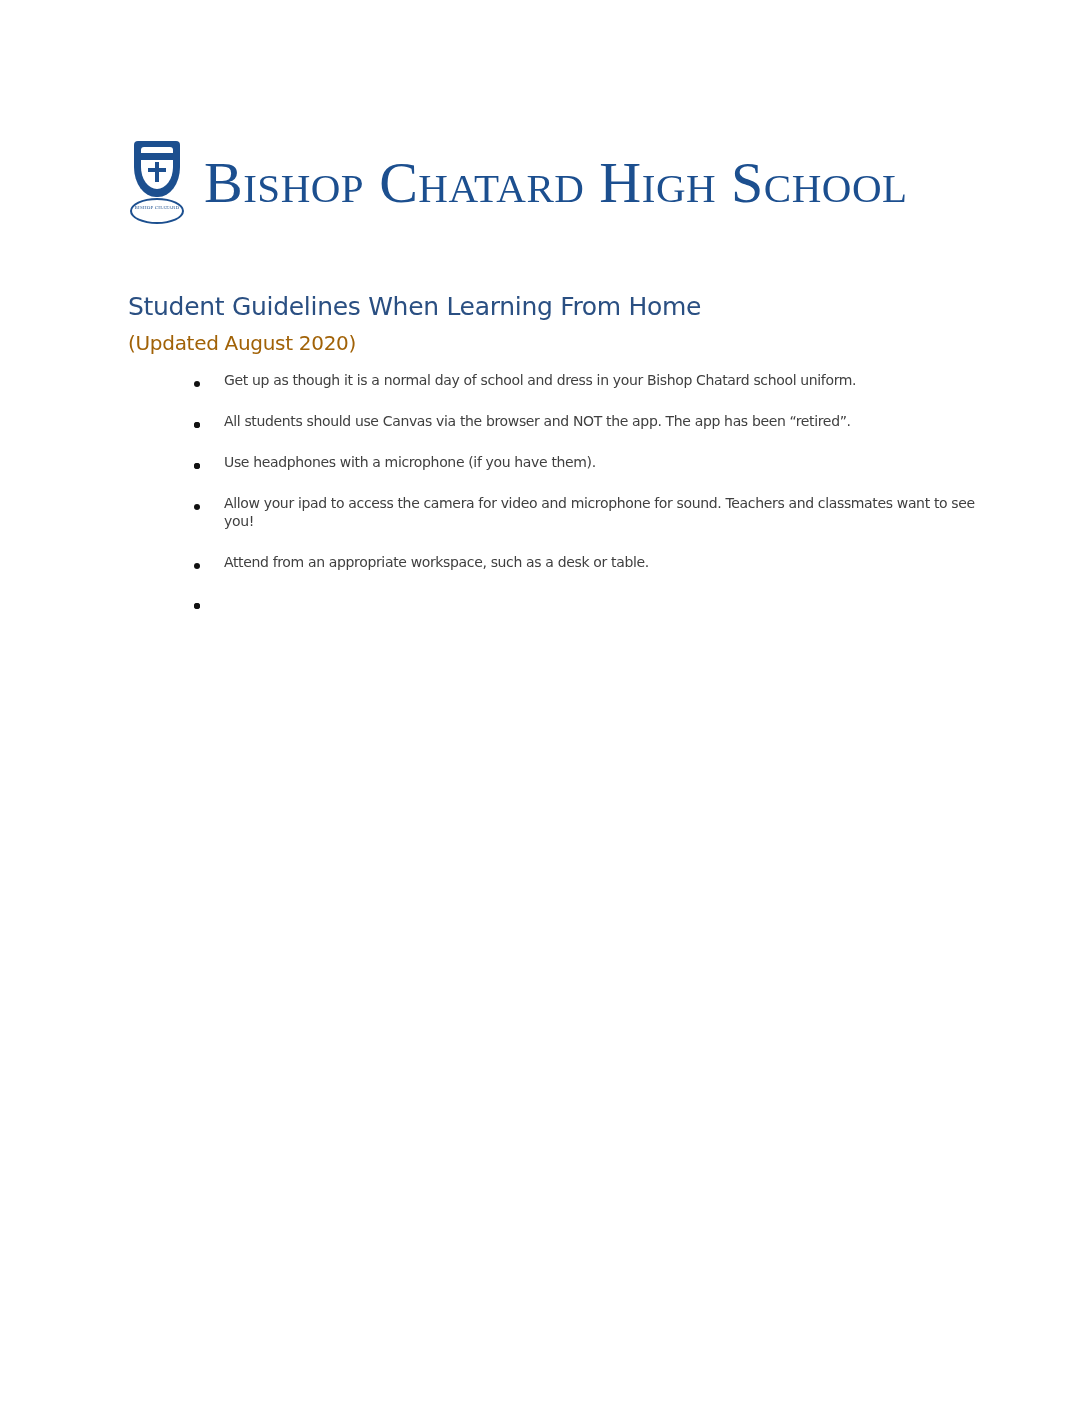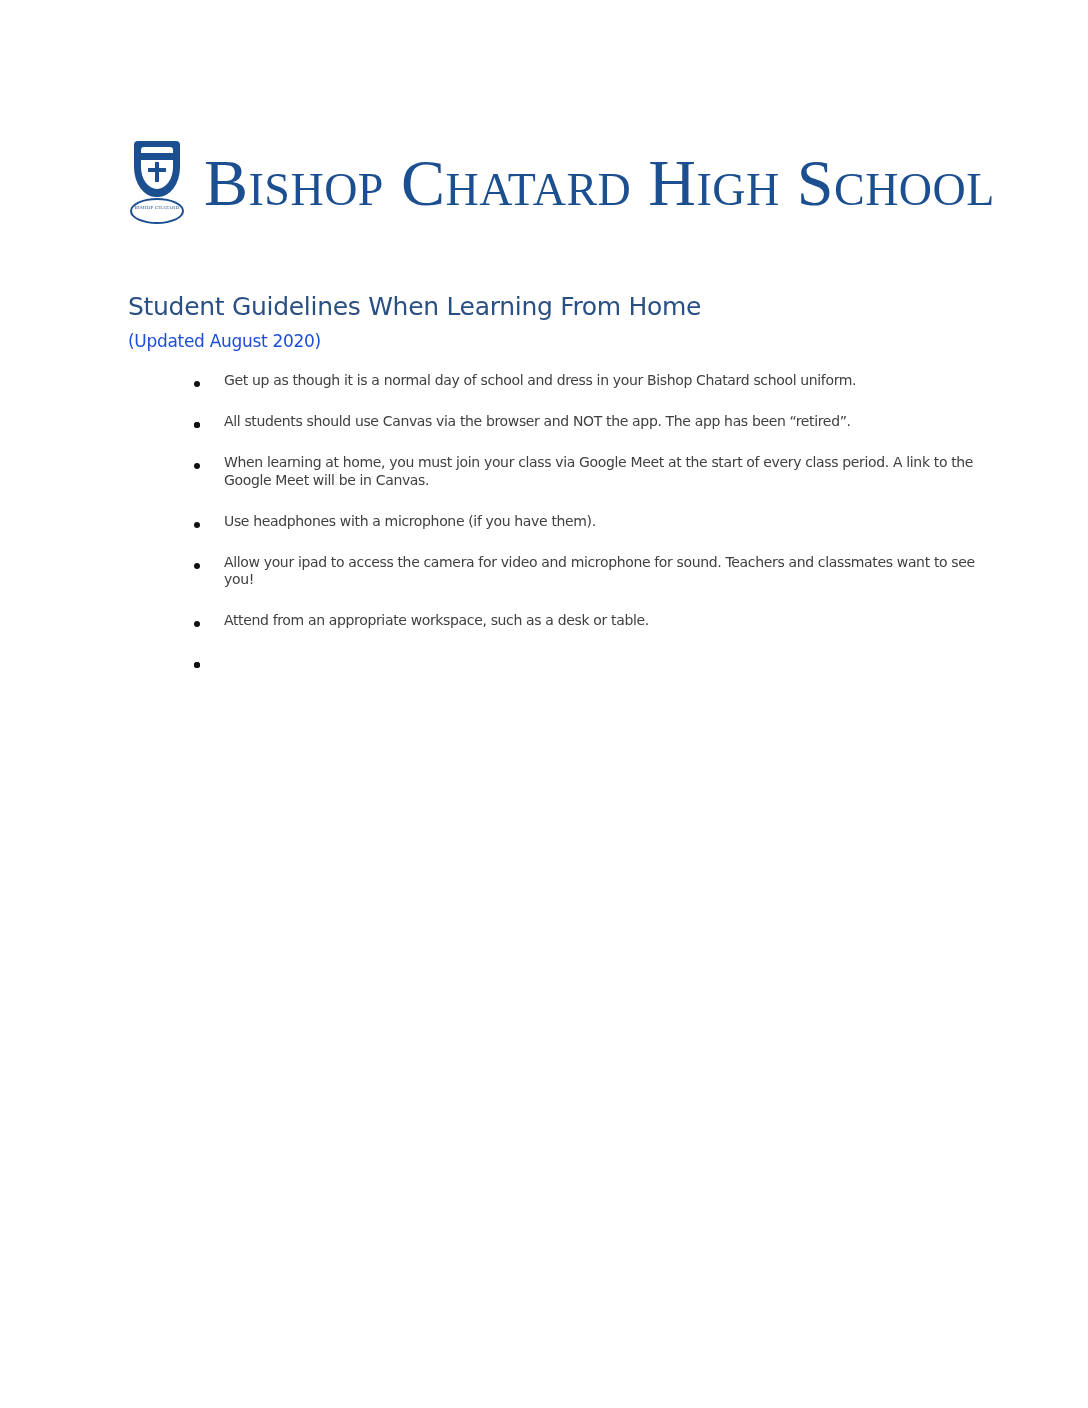"Bishop Chatard High School" .school-name { font-size: 66px -> 58px }
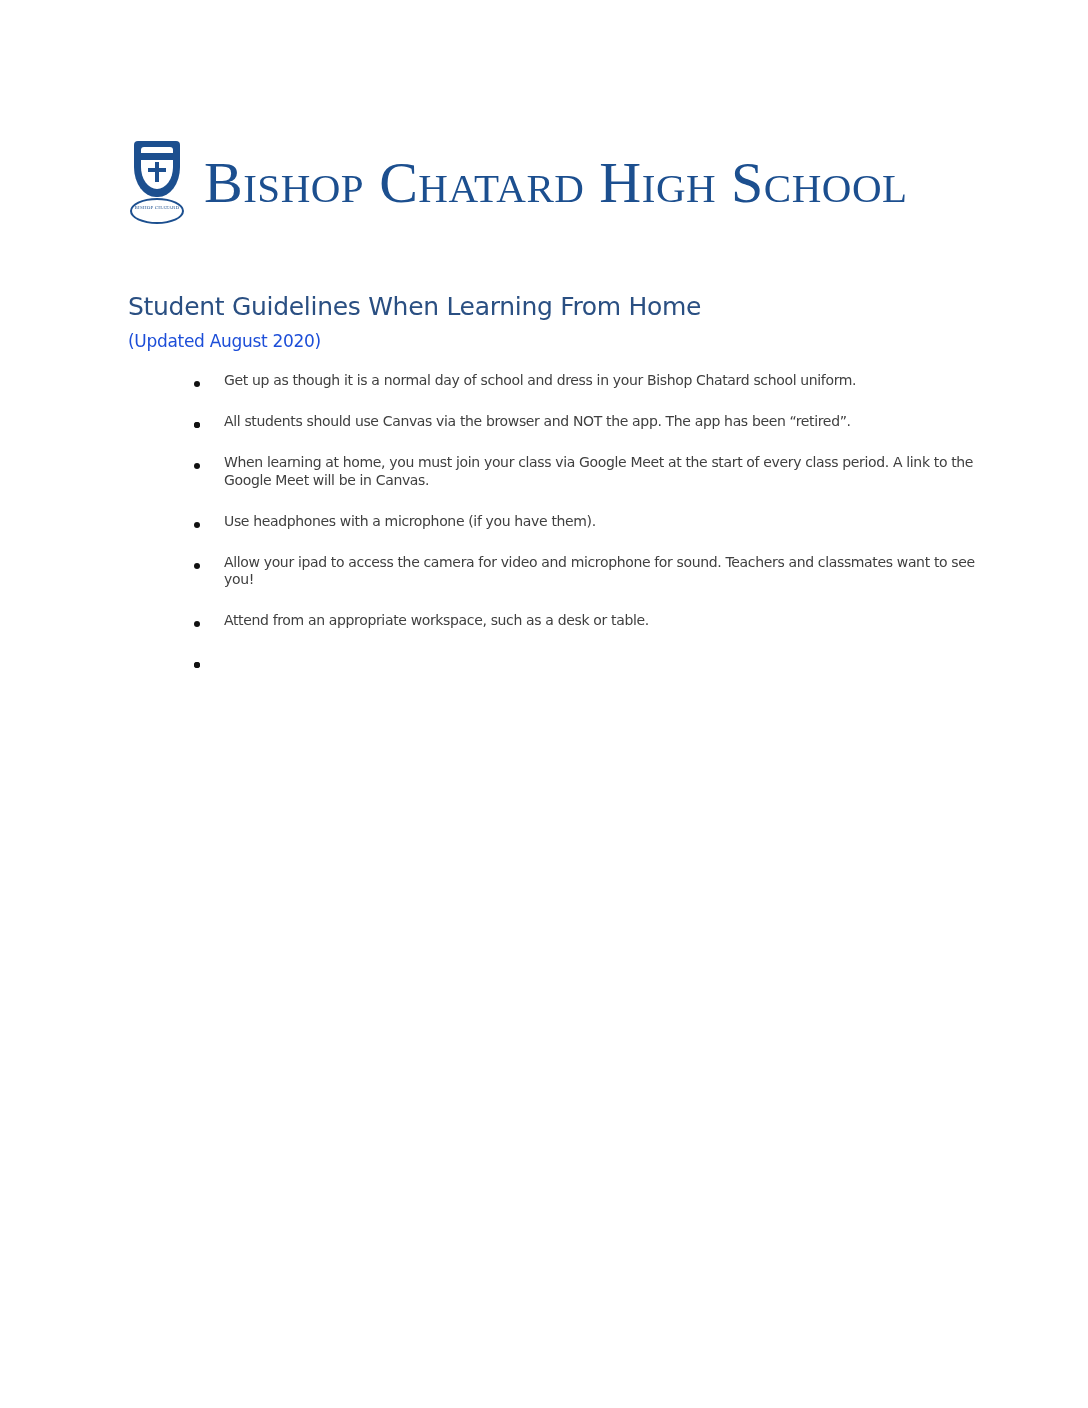"(Updated August 2020)" .subtitle { color: #1d4ed8 -> #a16207; font-size: 17px -> 20px }
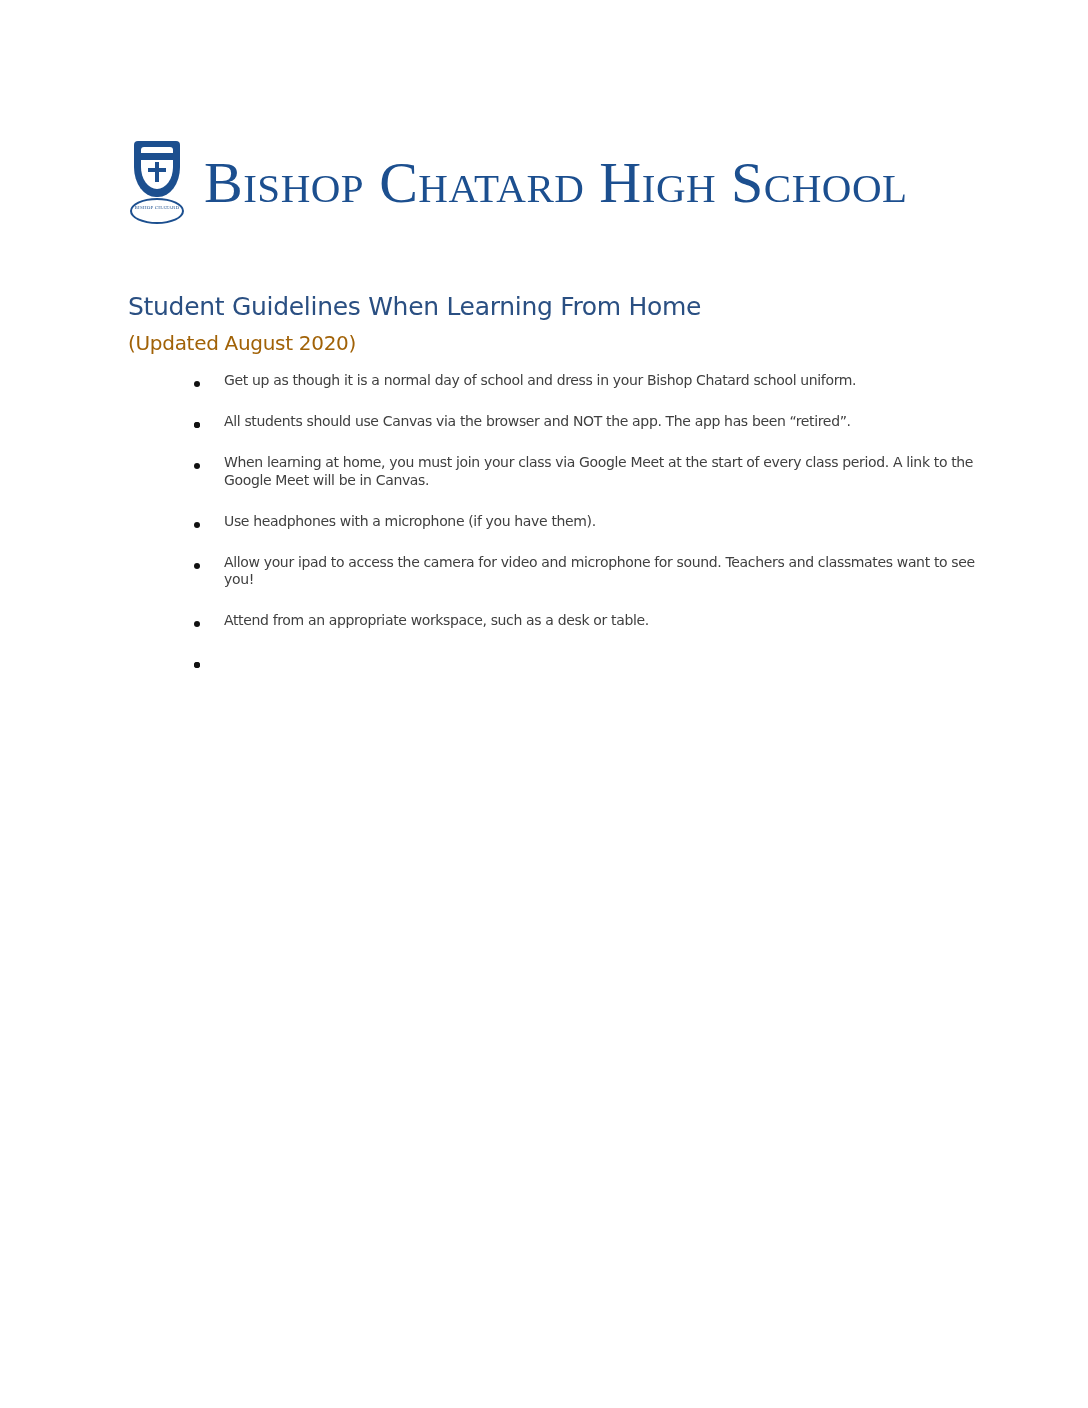"When learning at home, you" span { html: <span>When learning at home, you must join your class via Google Meet at the start of every class period. A link to the Google Meet will be in Canvas.</span> -> none }
